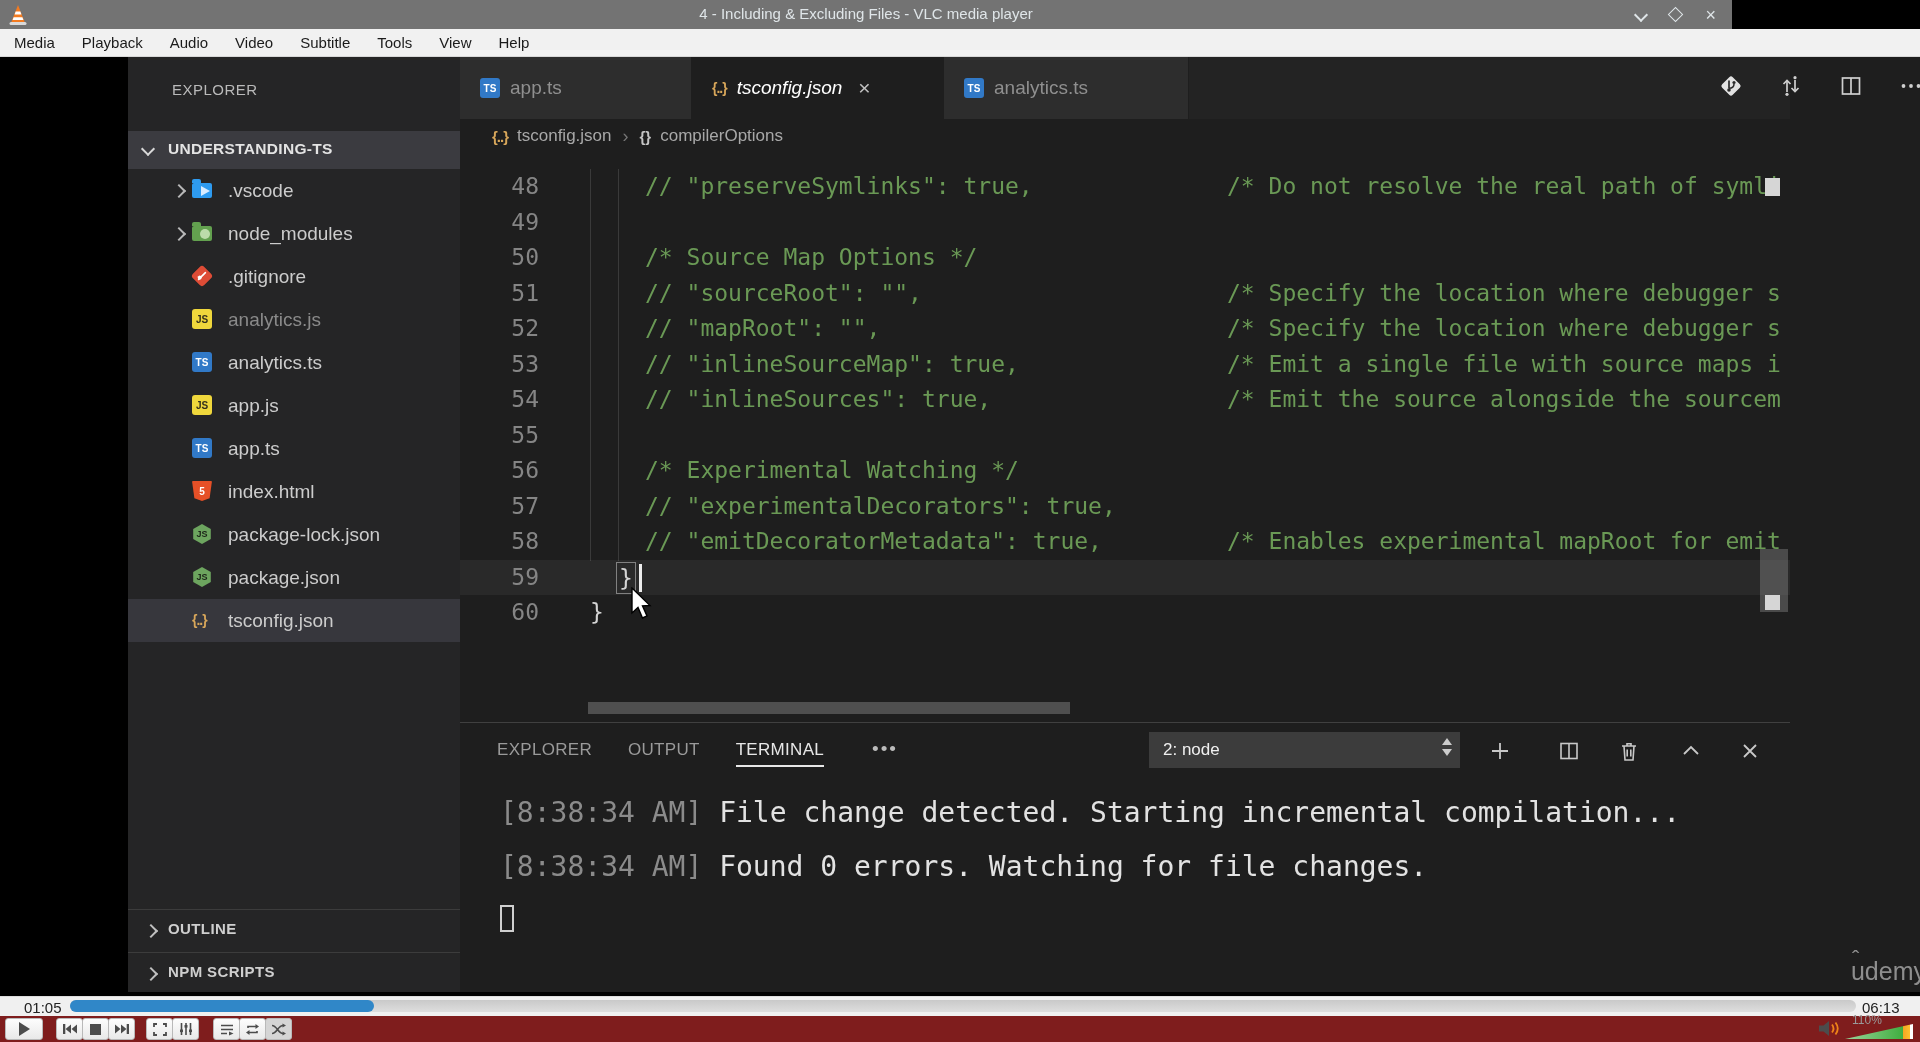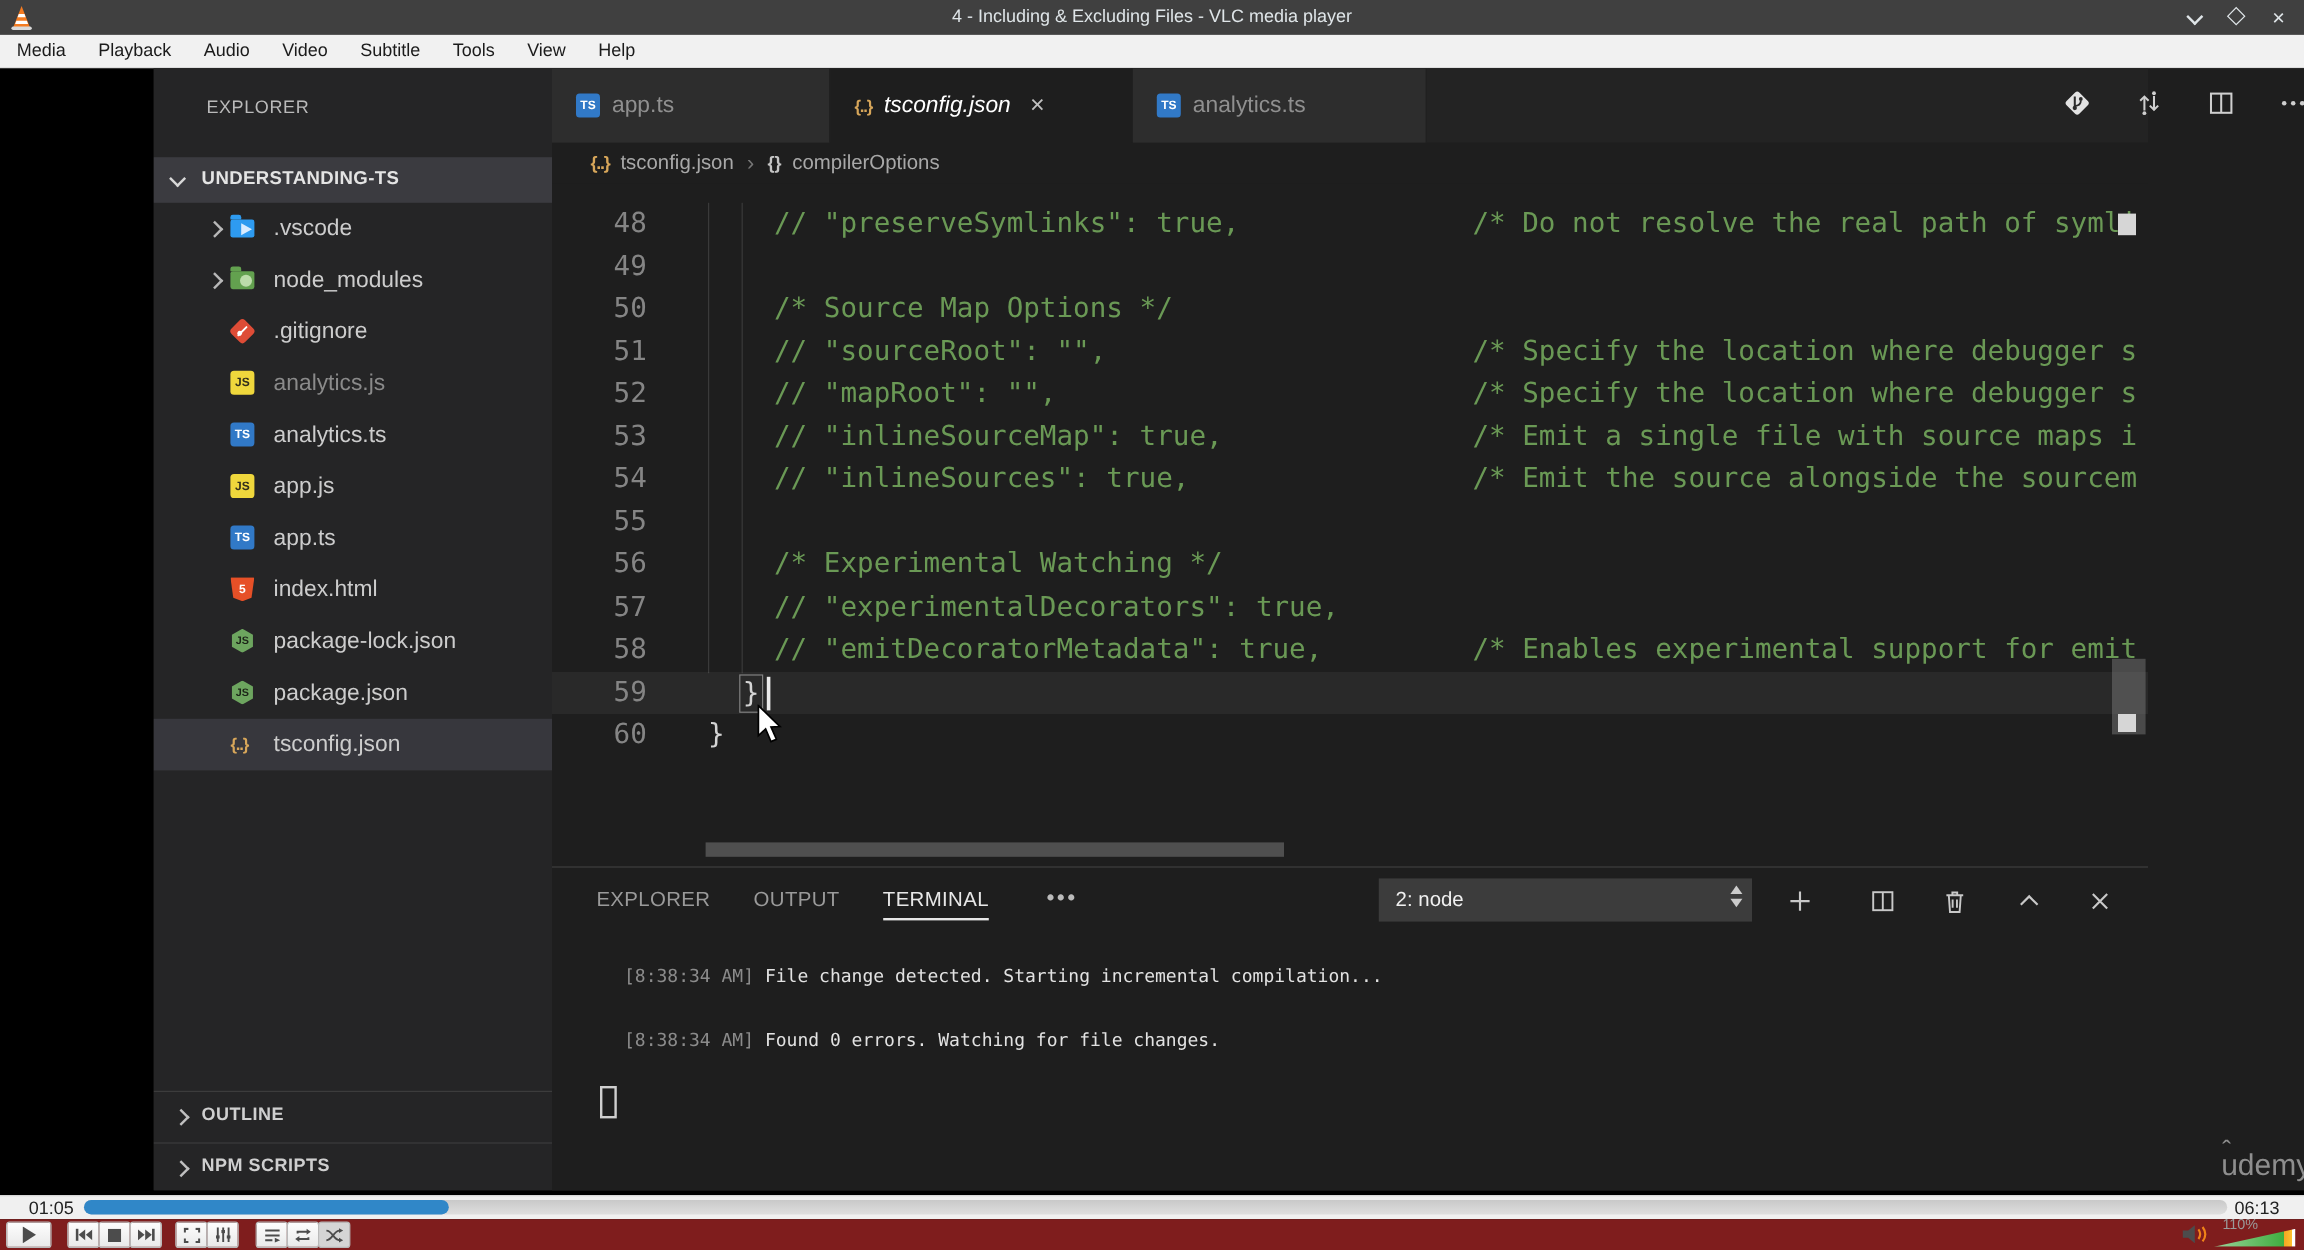"4 - Including & Excluding" #titlebar { background: #404040 -> #737373; width: 1920px -> 1732px }
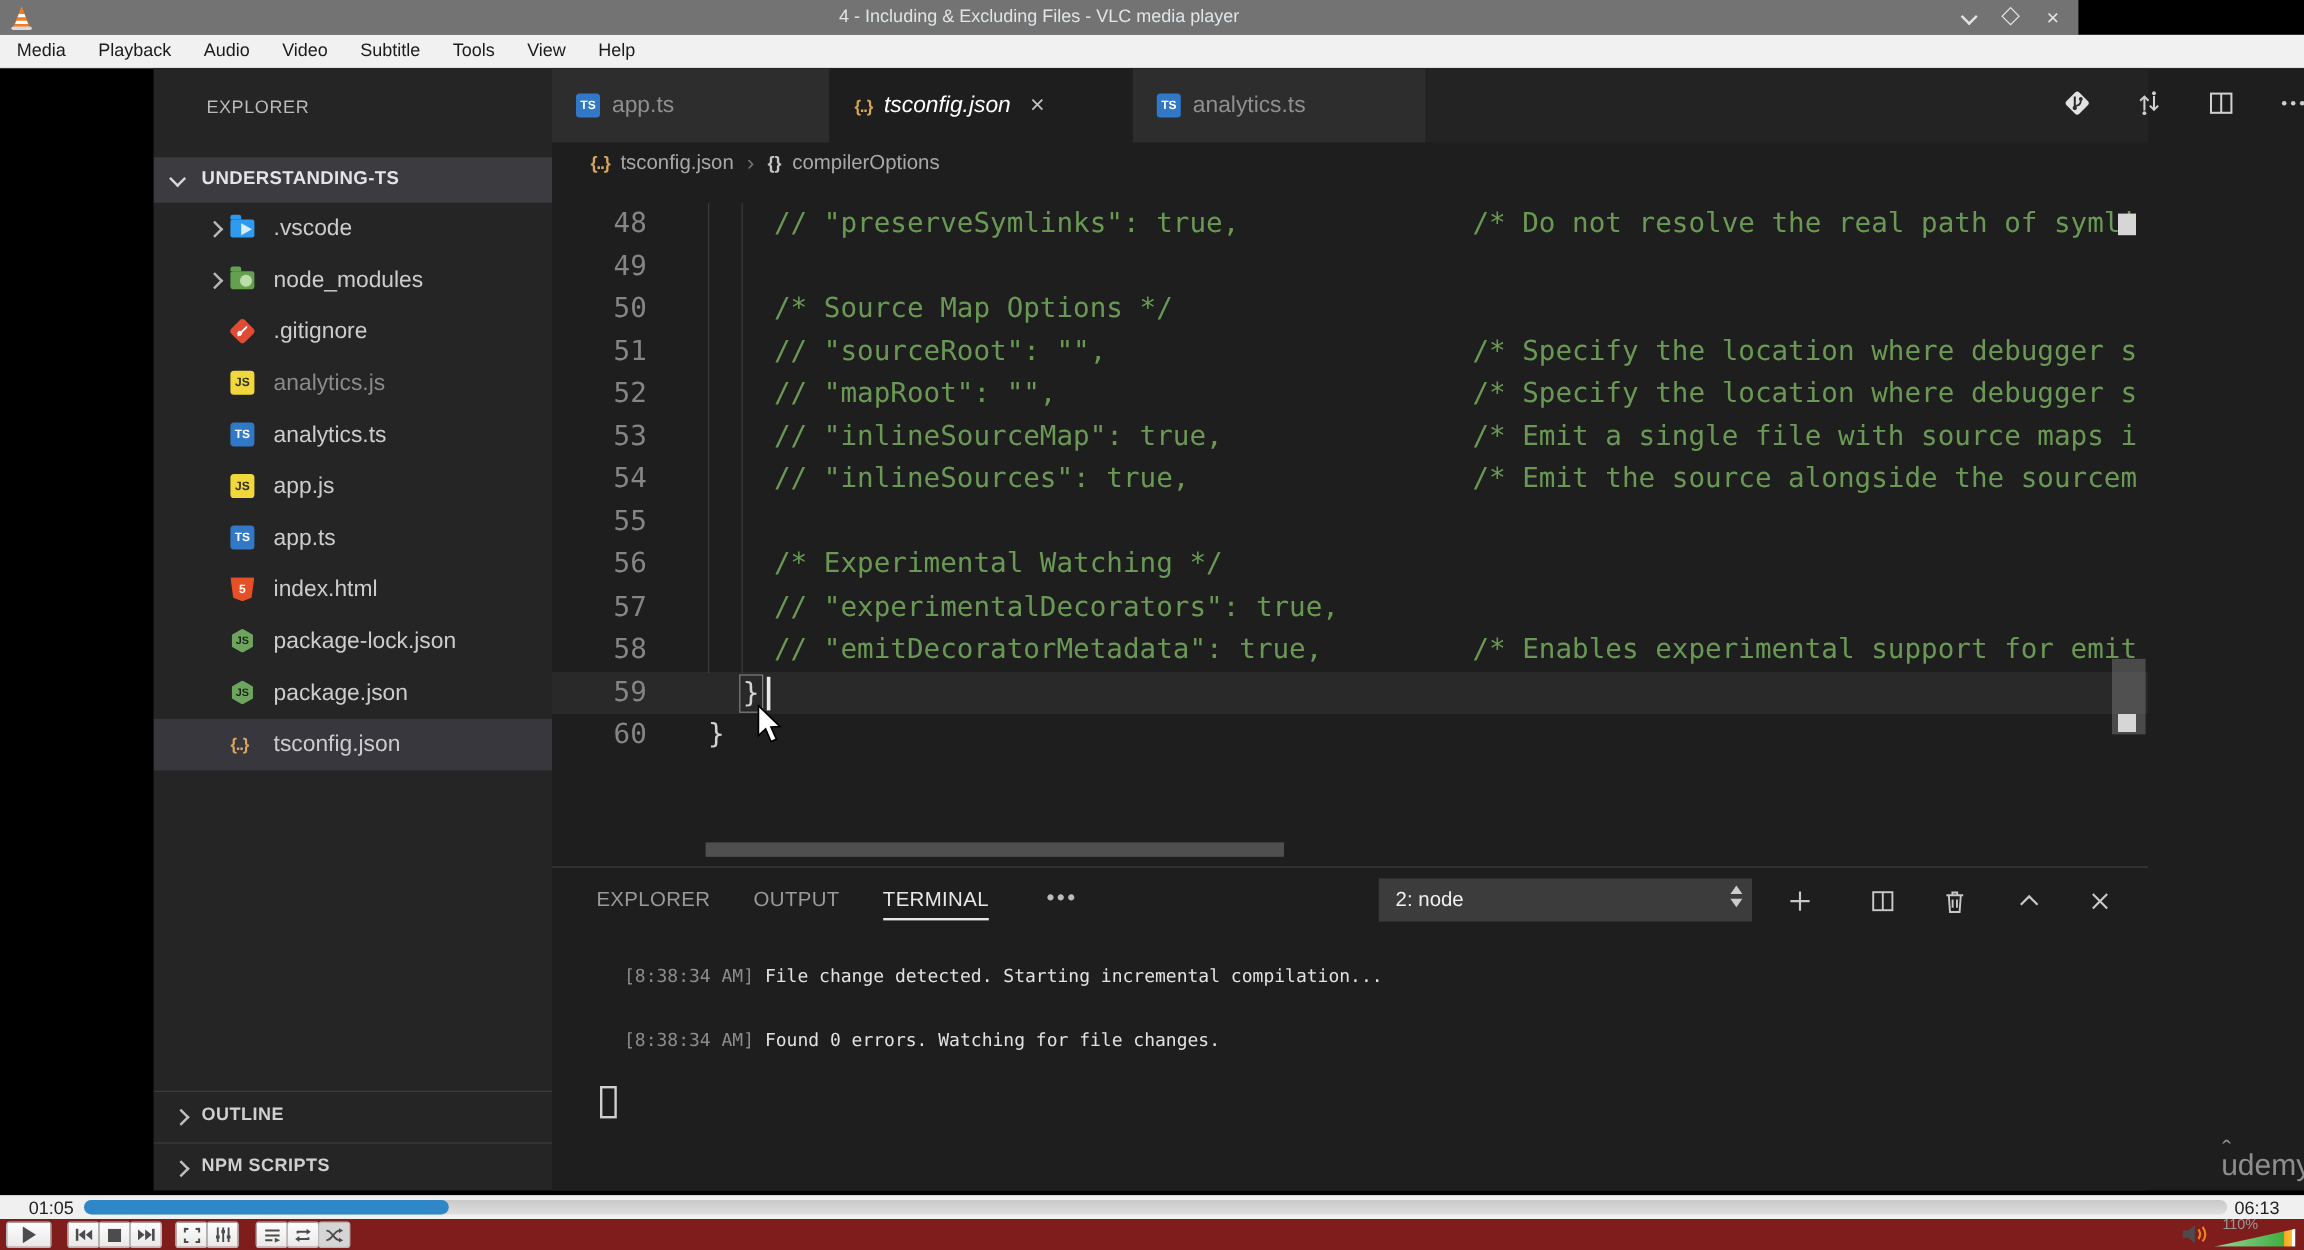"/* Enables experimental support for" span.cmt { text: support -> mapRoot }
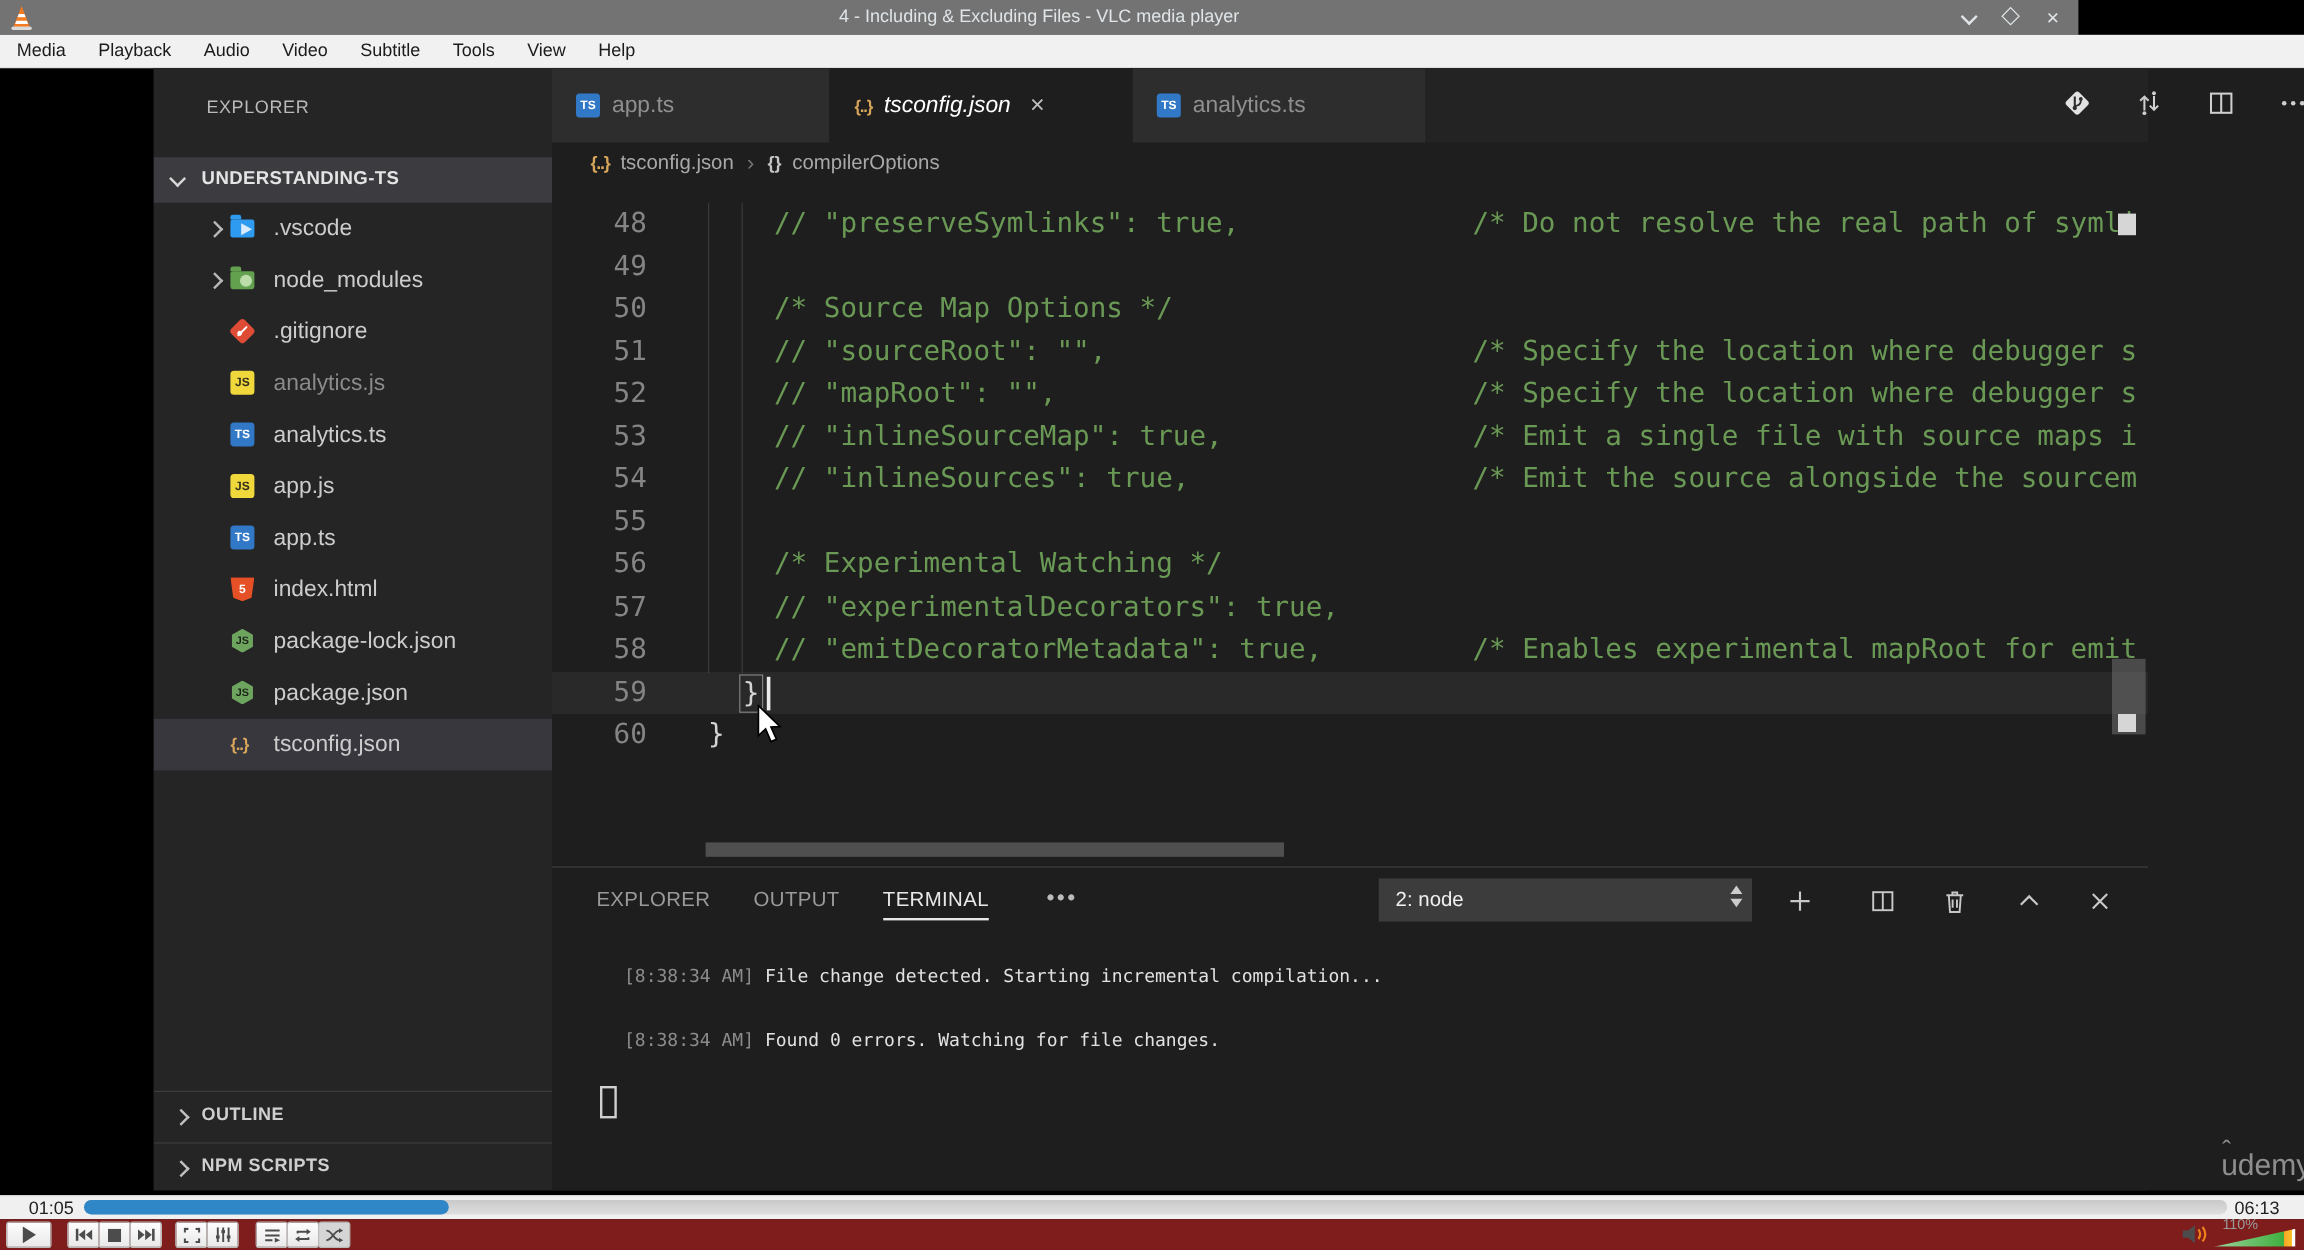"[8:38:34 AM] File change detected." #term-out { font-size: 15px -> 28px; margin-left: 20px -> none }
